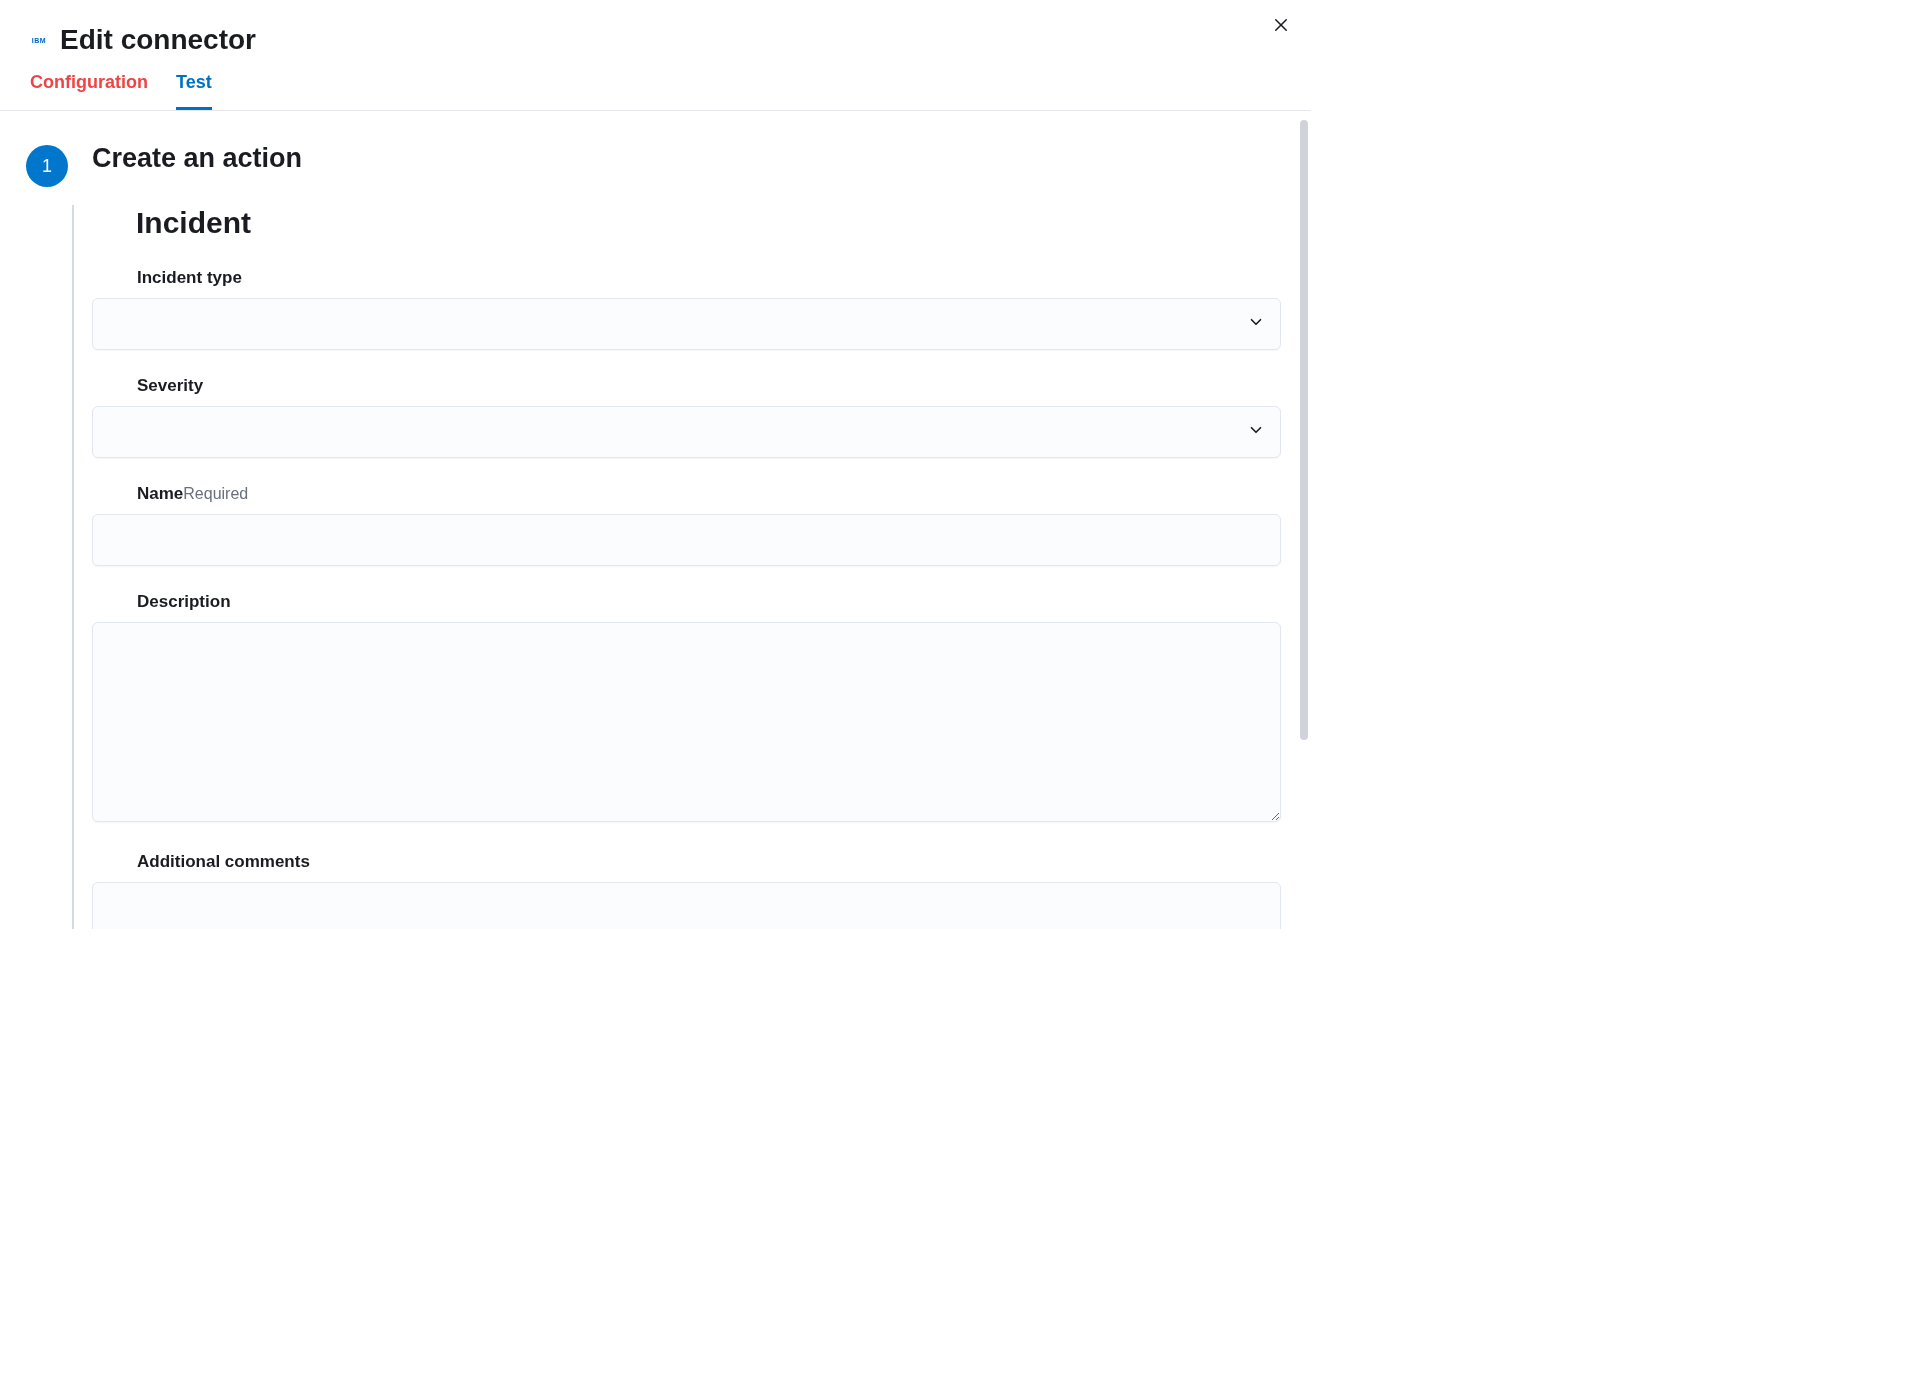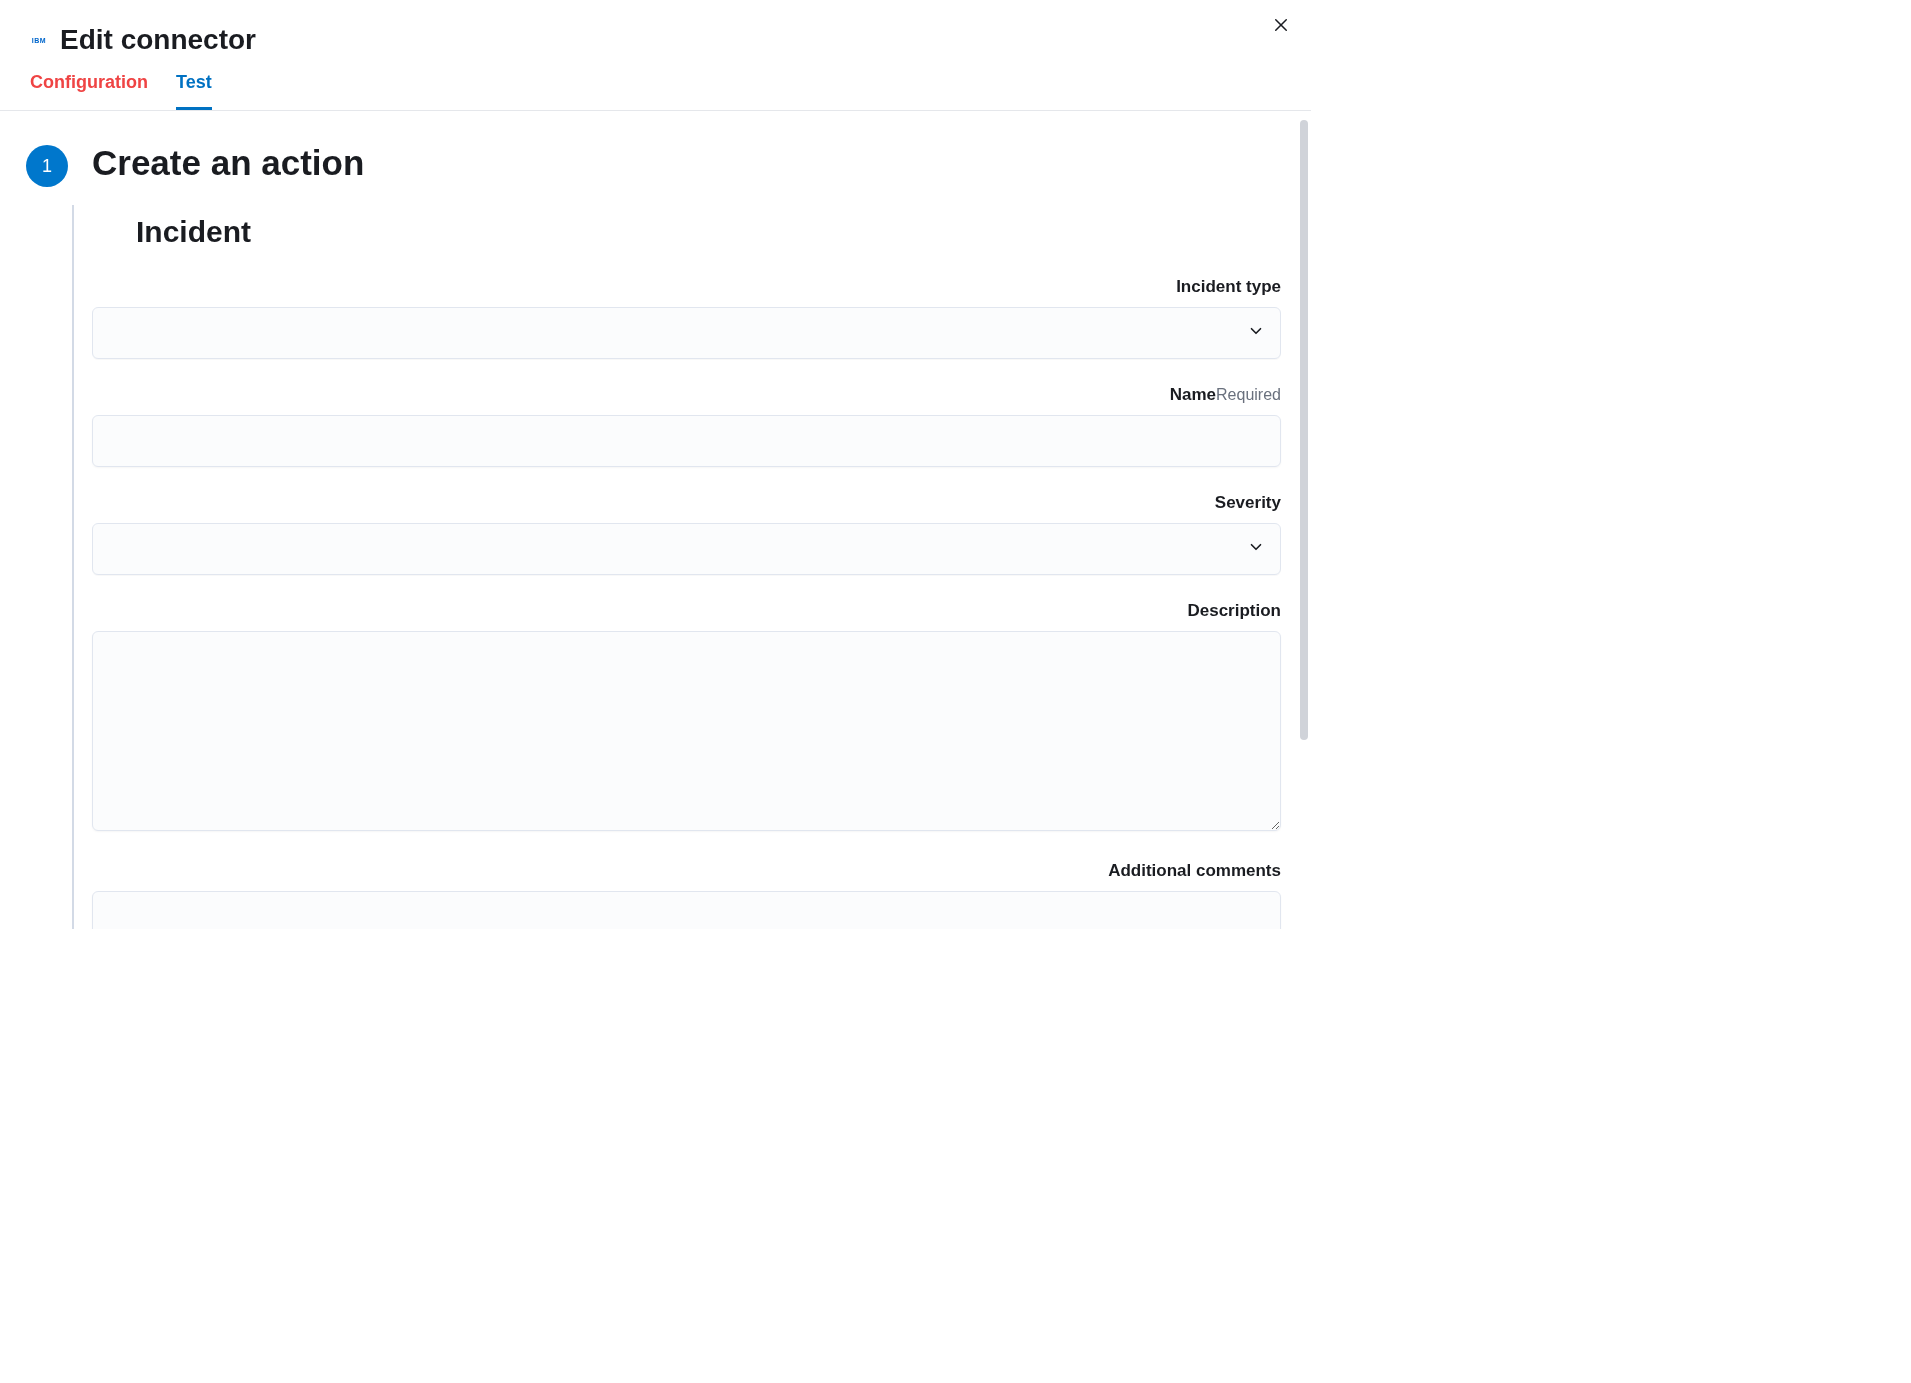"Create an action" .step-title { font-size: 35px -> 27px }
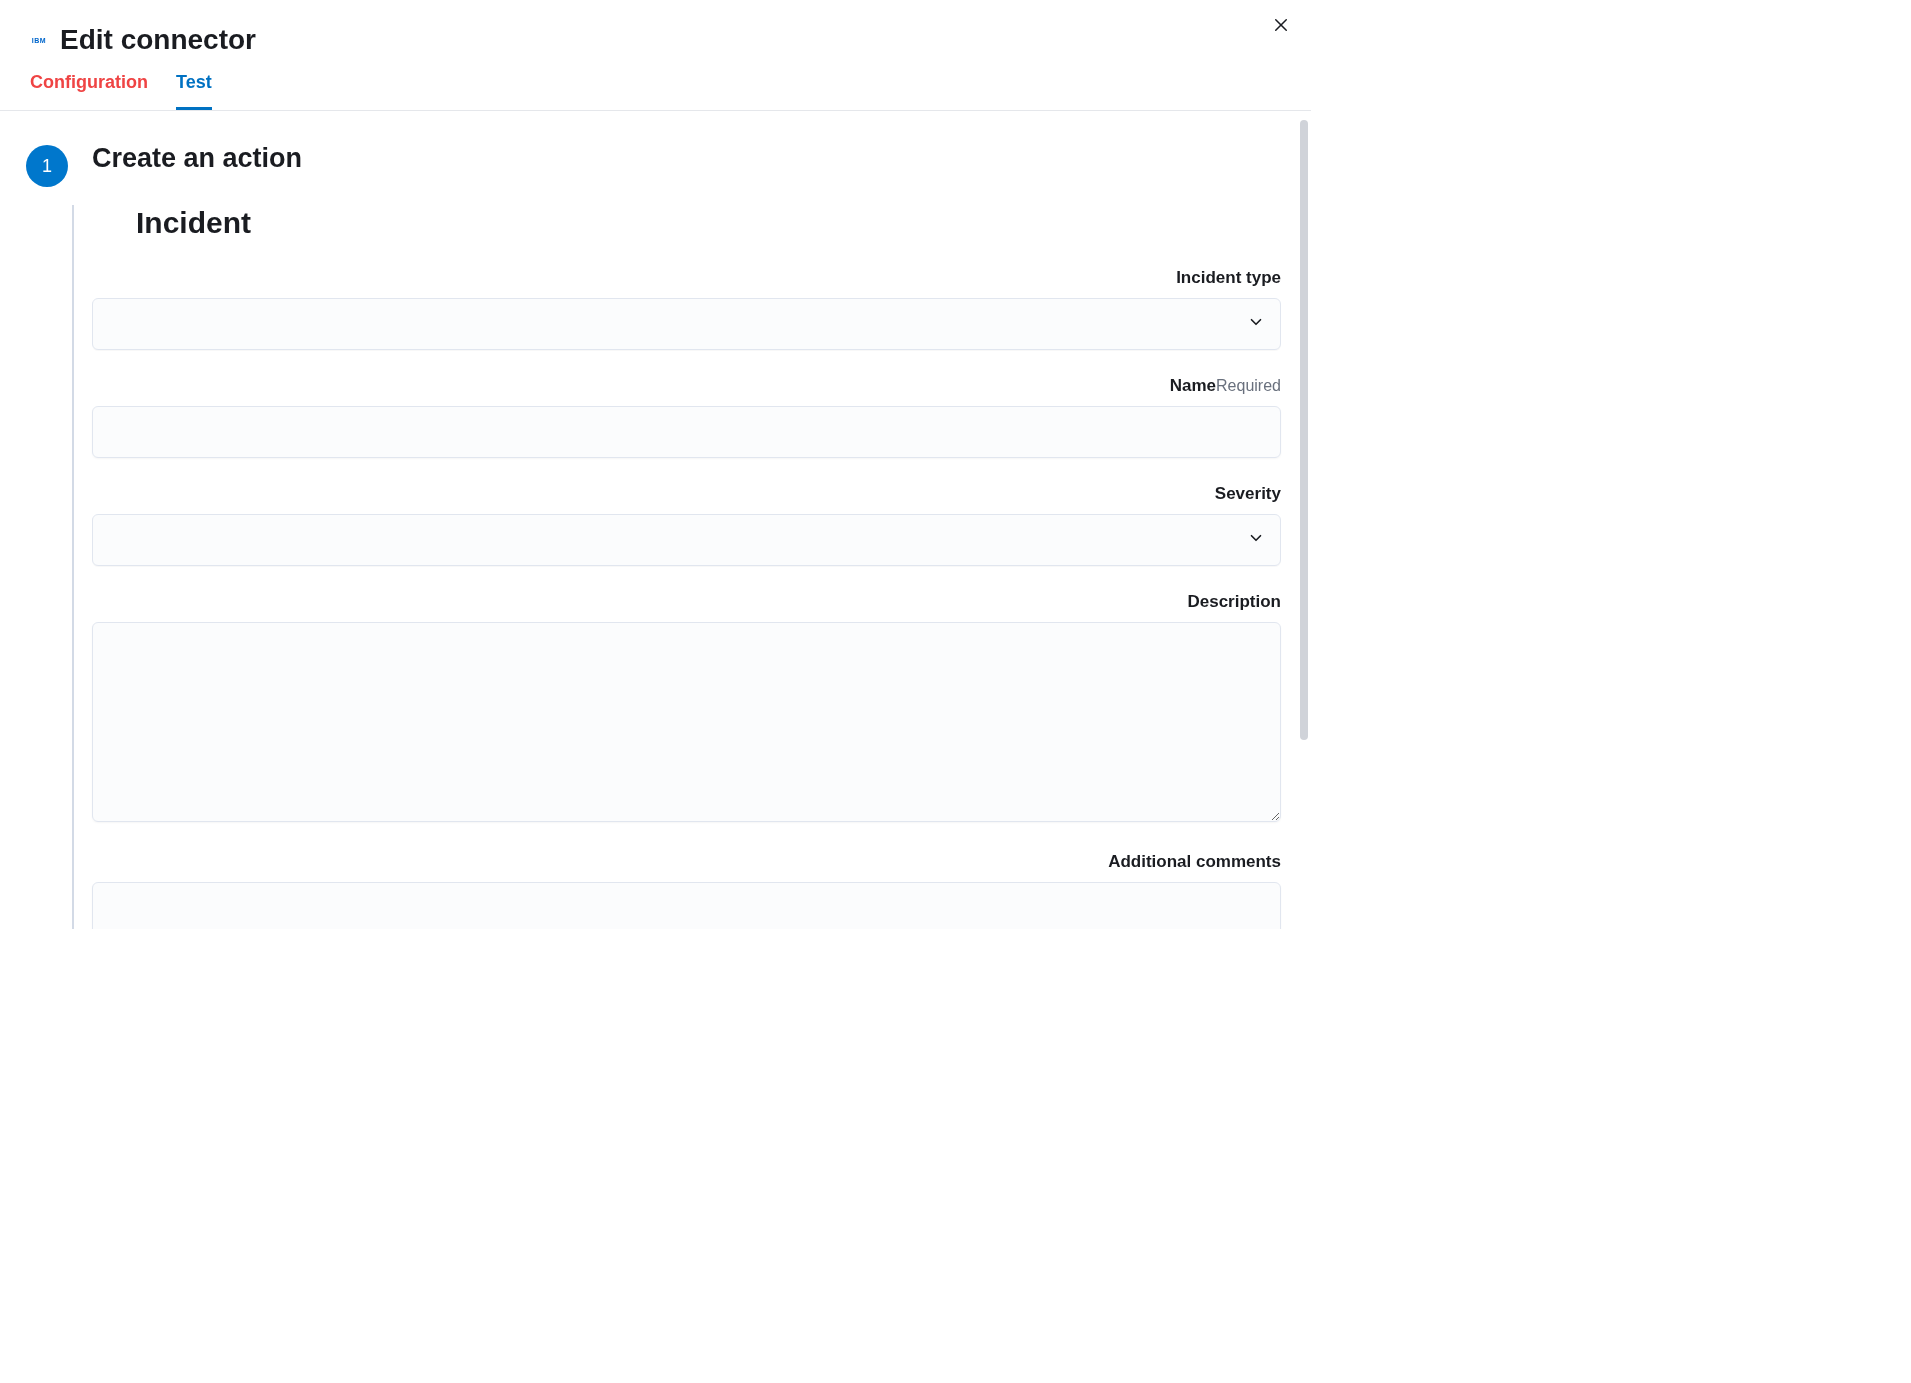"Incident type" .label-row { justify-content: flex-end -> flex-start }
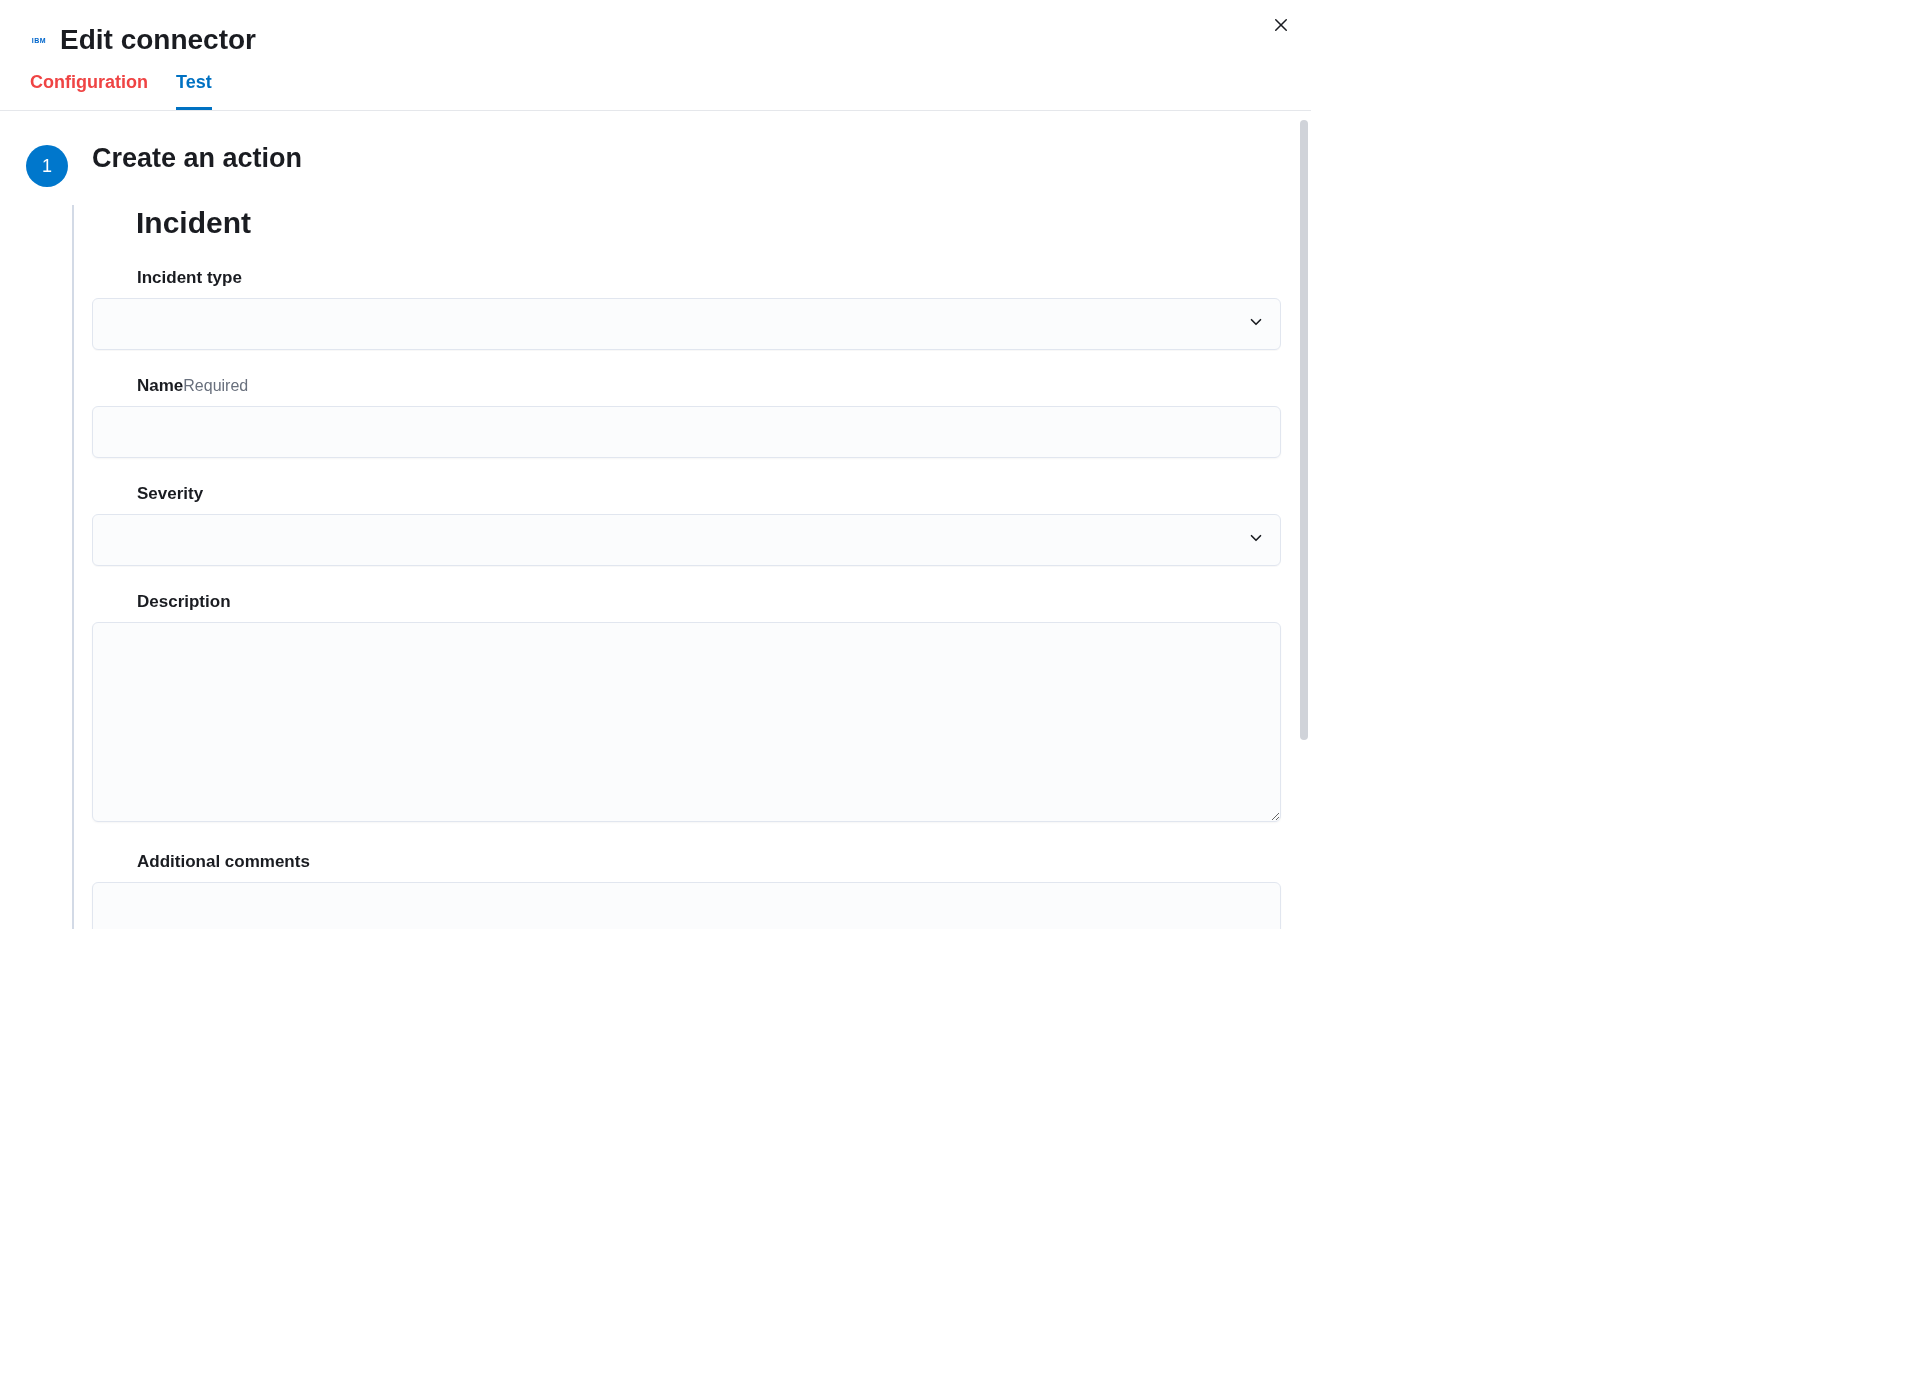"Name" div.form-field { order: before "Severity" -> after "Severity" }
